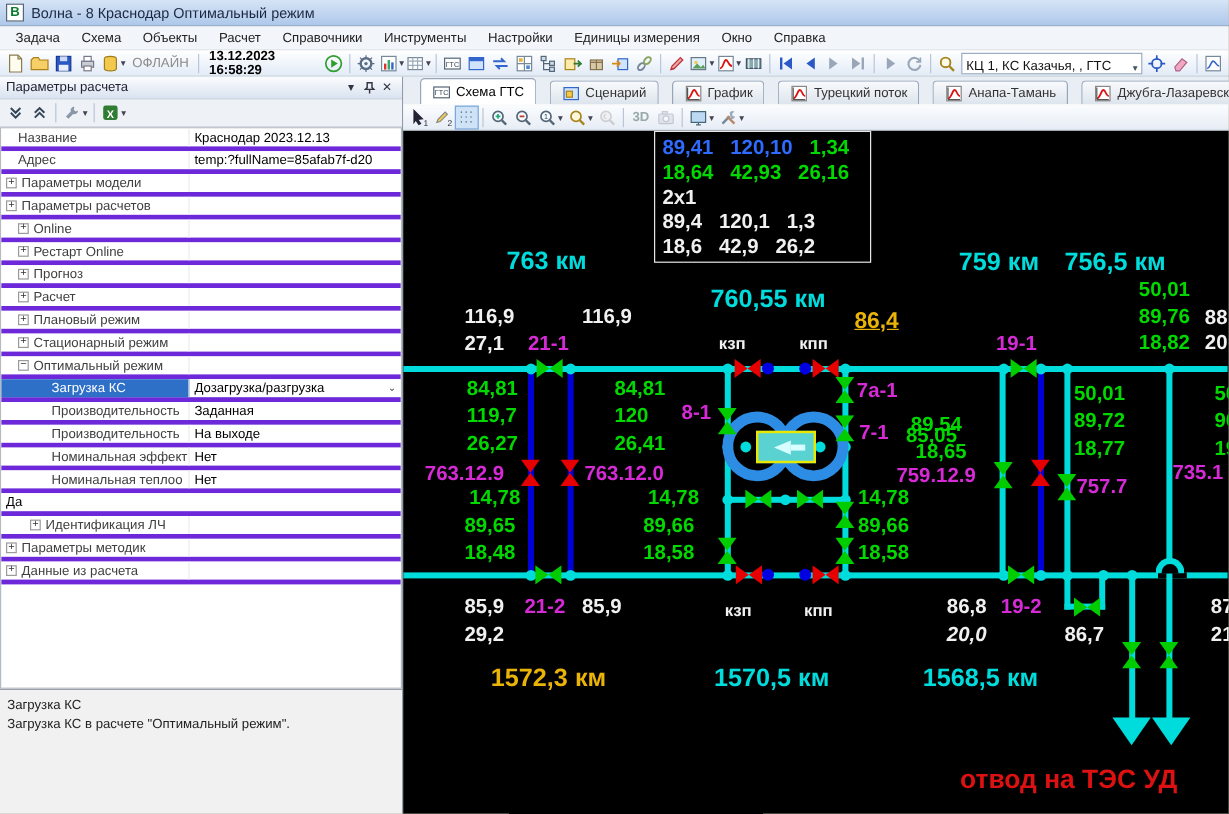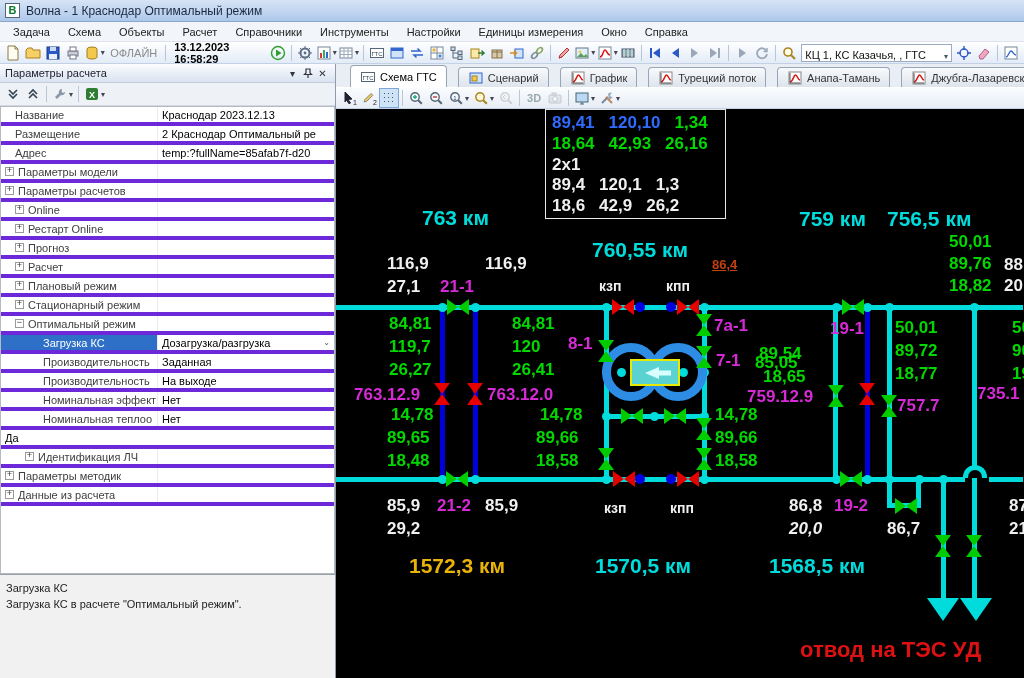"Волна - 1 Краснодар Оптимальный" span.apptitle { text: 1 -> 8 }
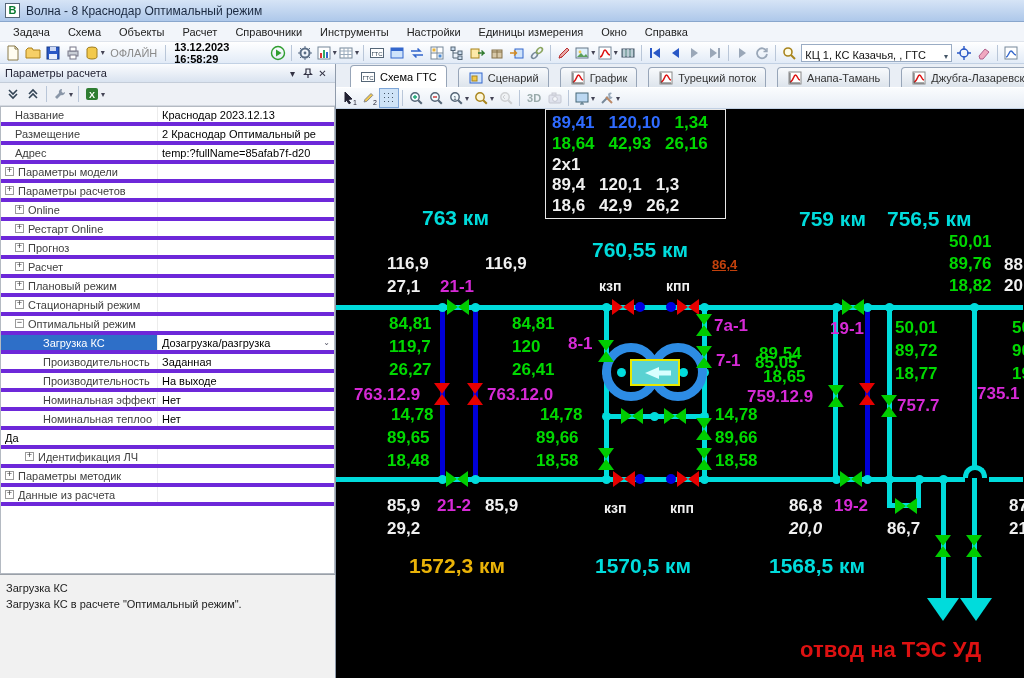"Размещение" div.prow { html: <div> <div> <span>Размещение</span> </div> <div> <span>2 Краснодар Оптимальный ре</span> </div> </div> -> none }
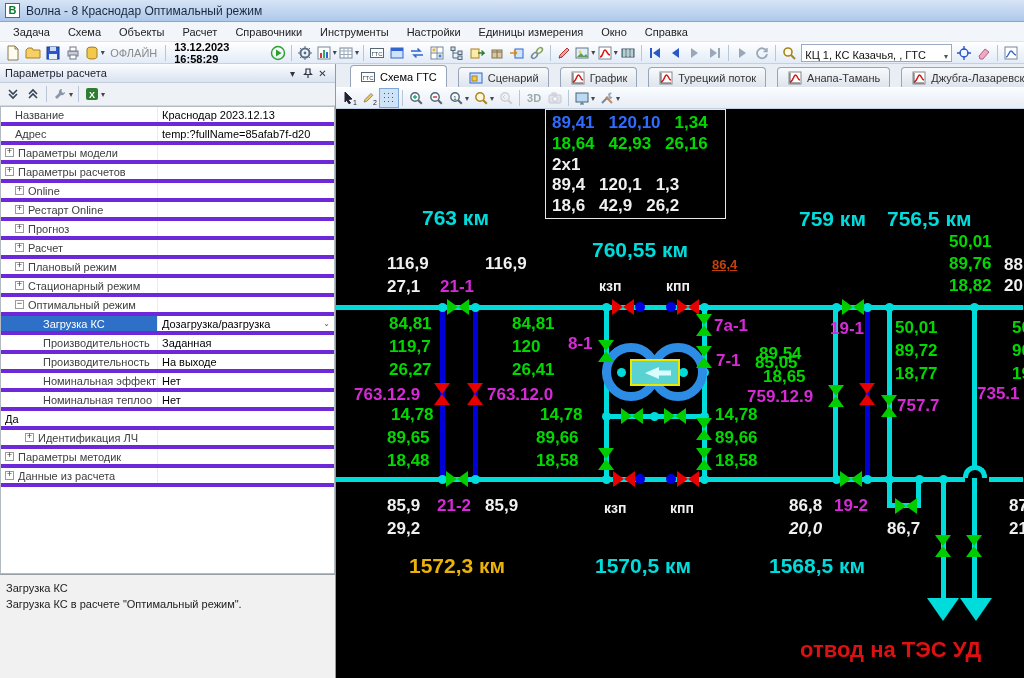"86,4" div.dlabel { color: #c2410c -> #eab308; font-size: 13px -> 19px }
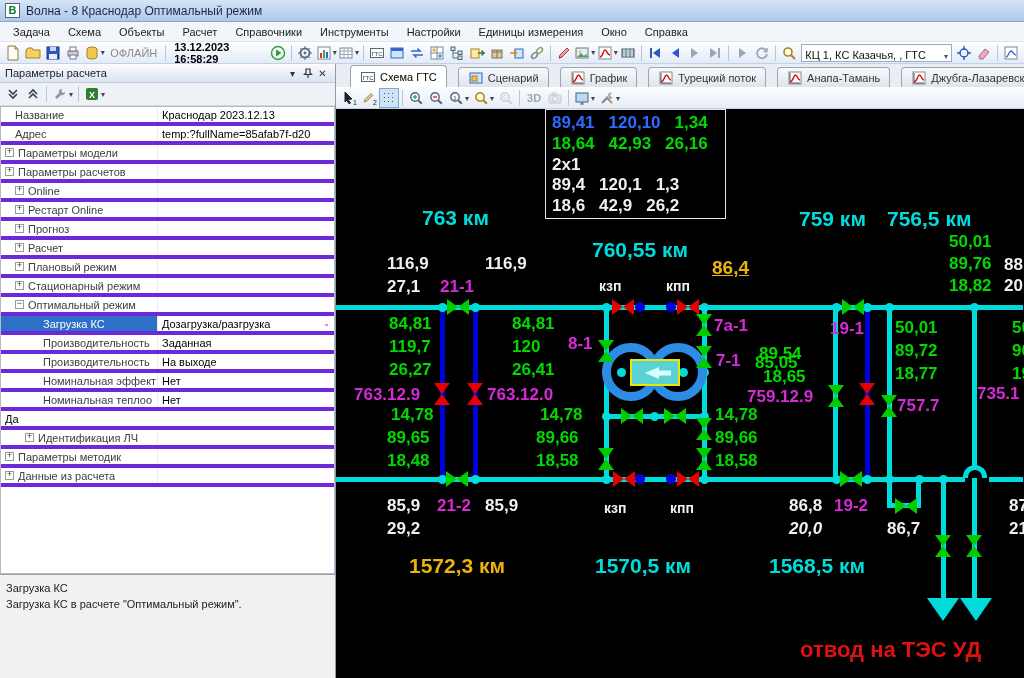"19-1" div.dlabel { margin-top: 42px -> none }
